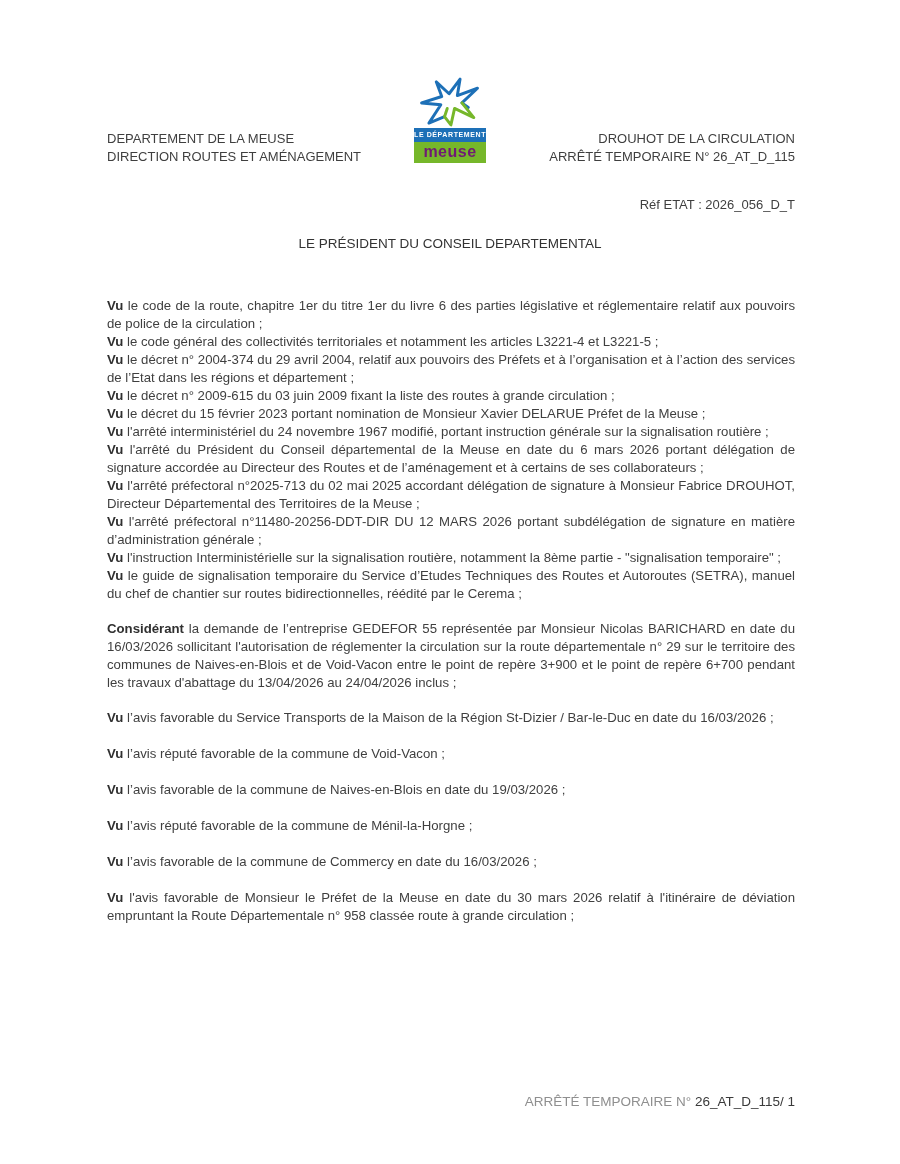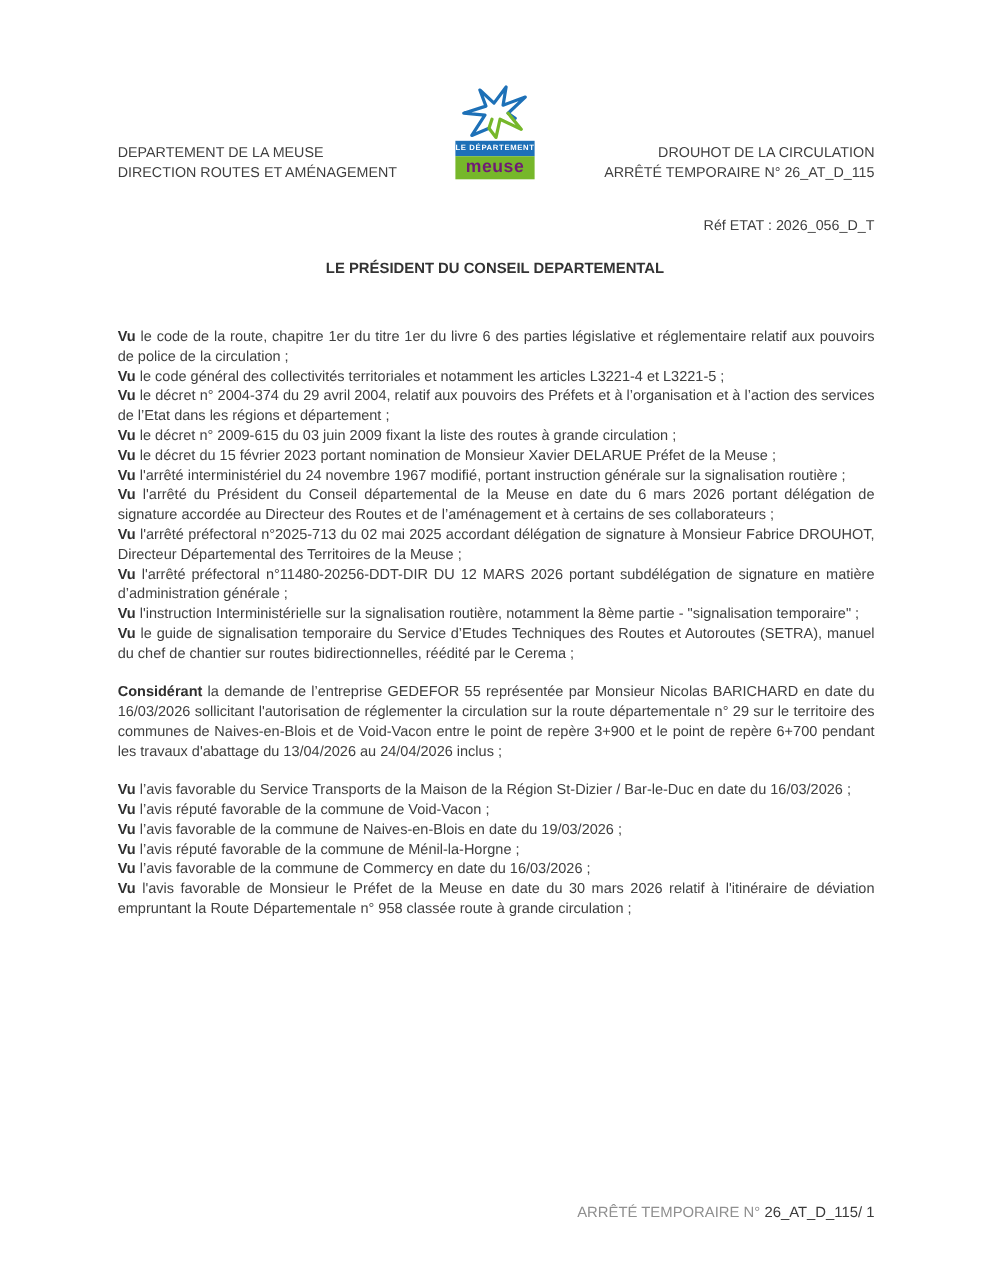"LE PRÉSIDENT DU CONSEIL DEPARTEMENTAL" .doc-title { font-weight: bold -> normal }
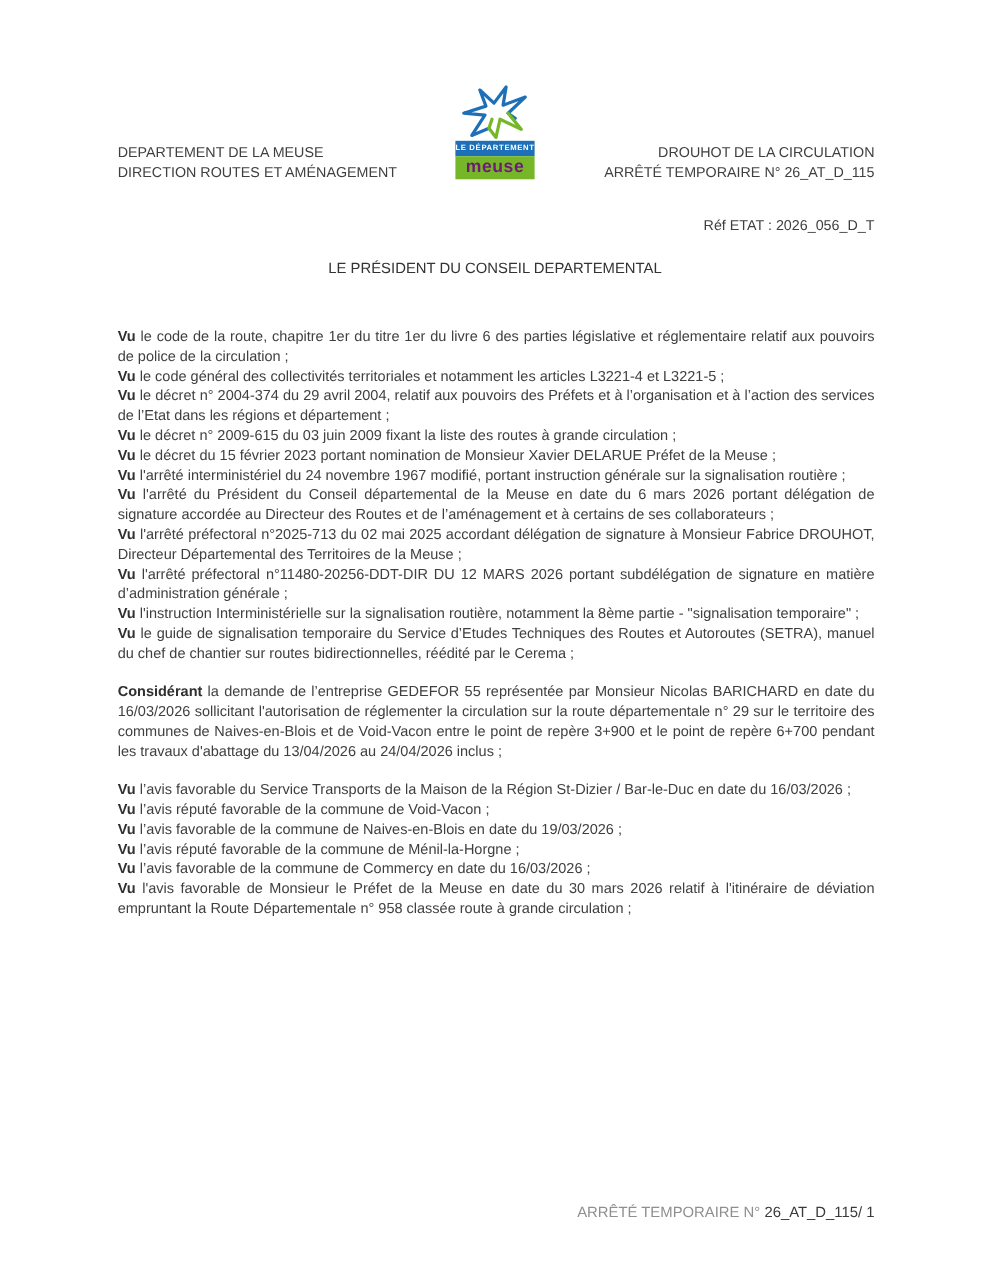"Vu l’avis réputé favorable de" .para.gap-avis { margin-top: none -> 18px }
